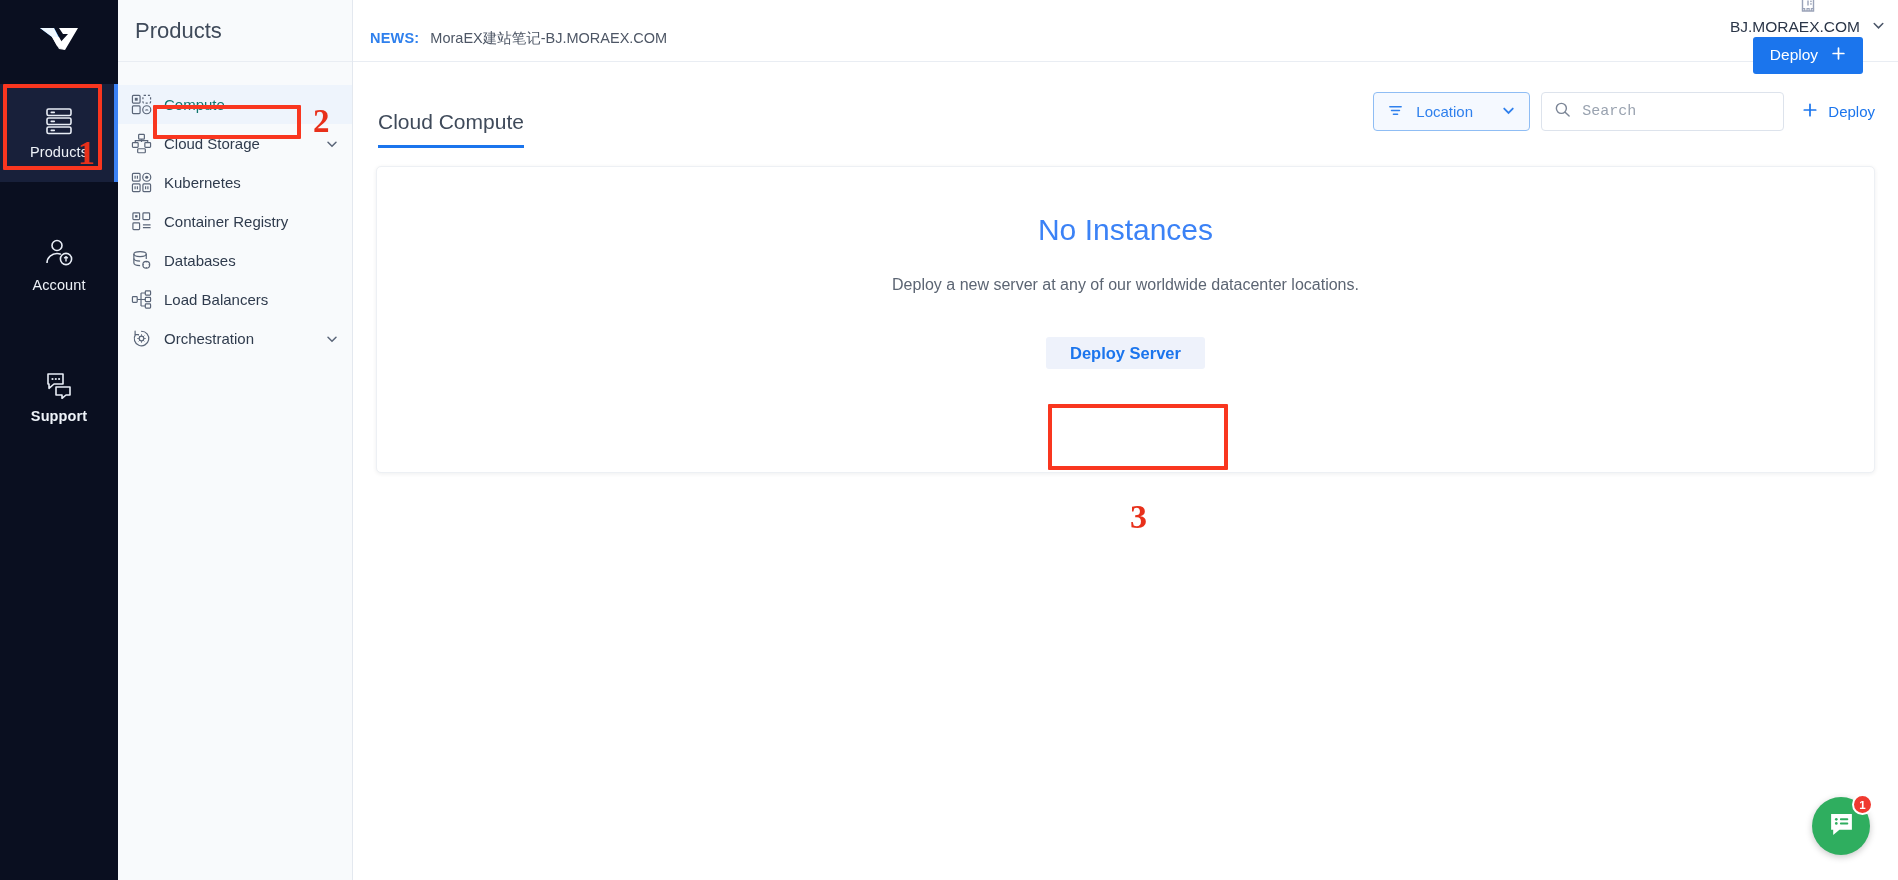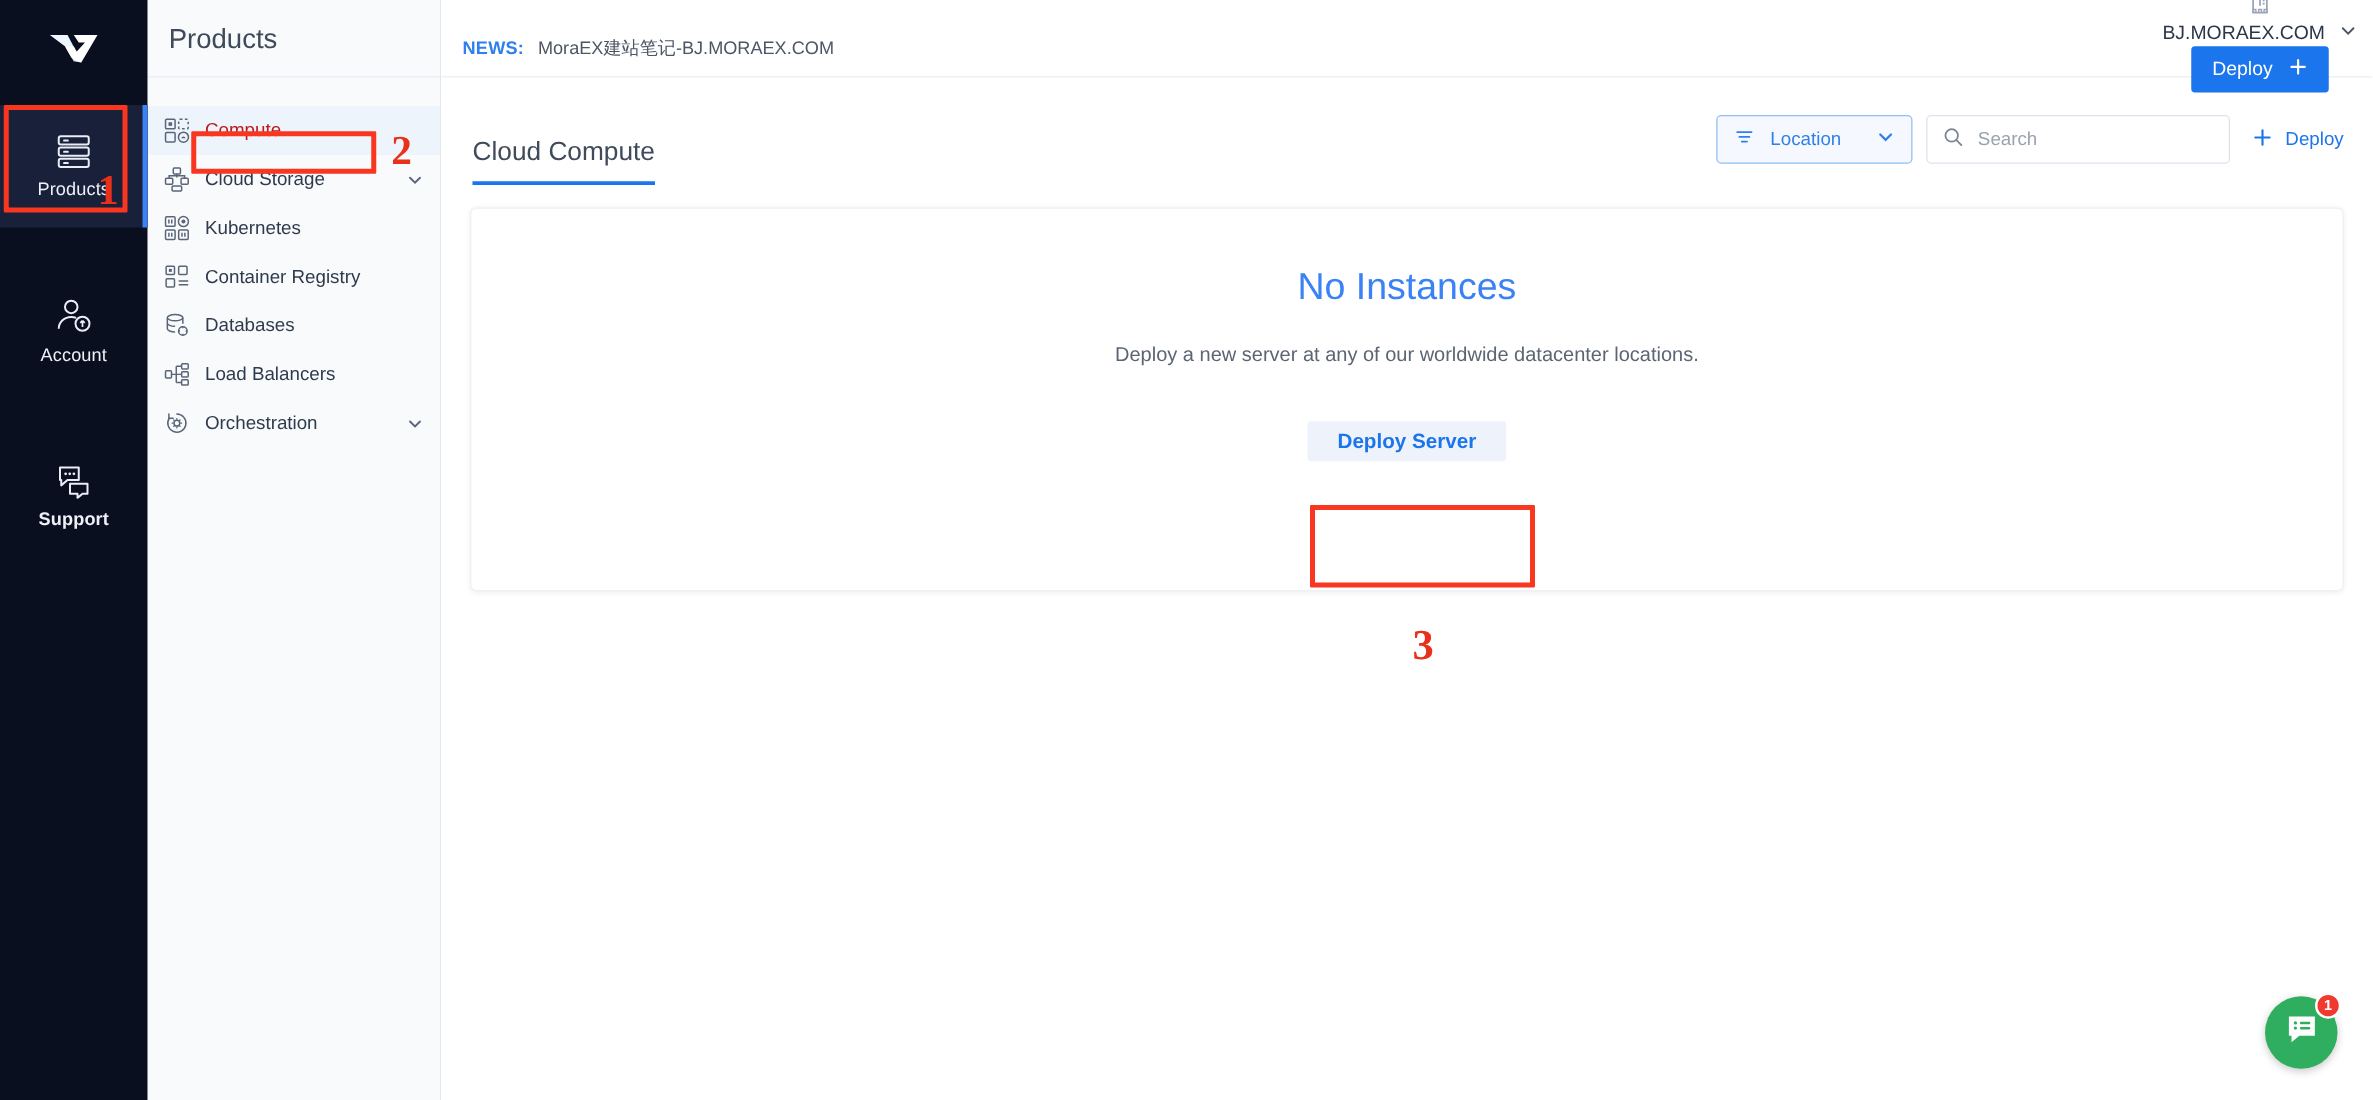"Compute" .nav-row.selected .nav-text { color: #b91c1c -> #0f766e }
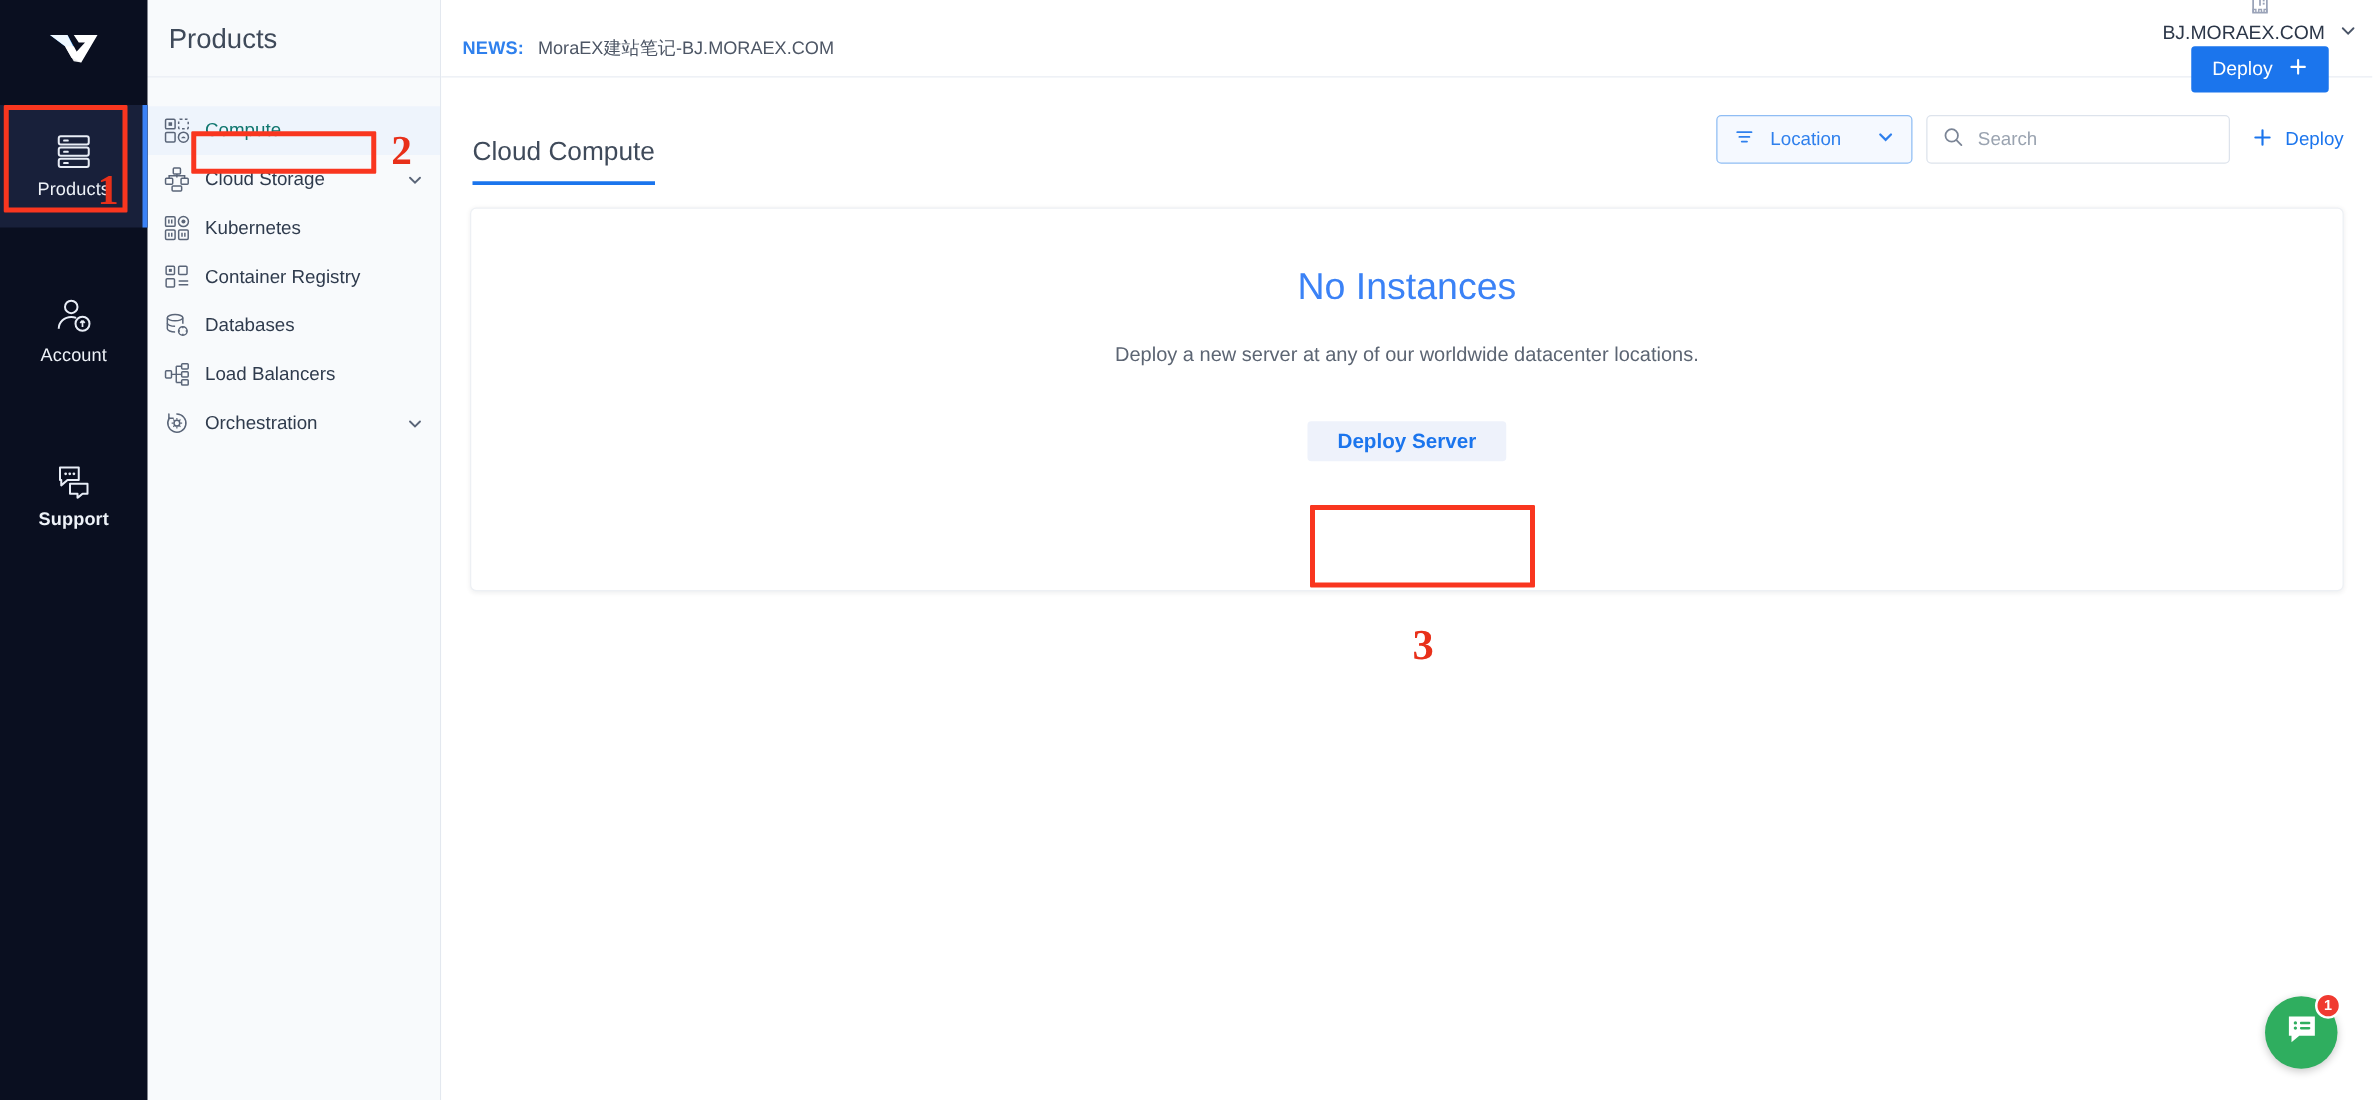"Search" #search-box input { font-family: Liberation Sans, sans-serif -> Liberation Mono, monospace }
